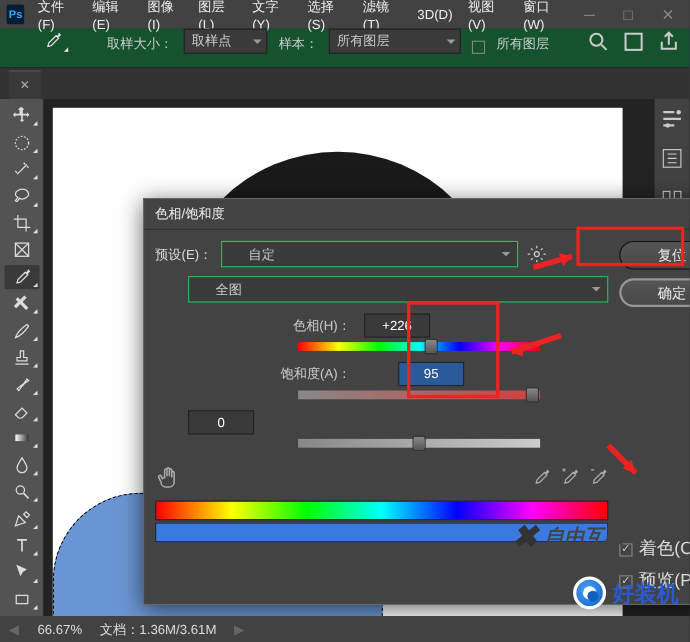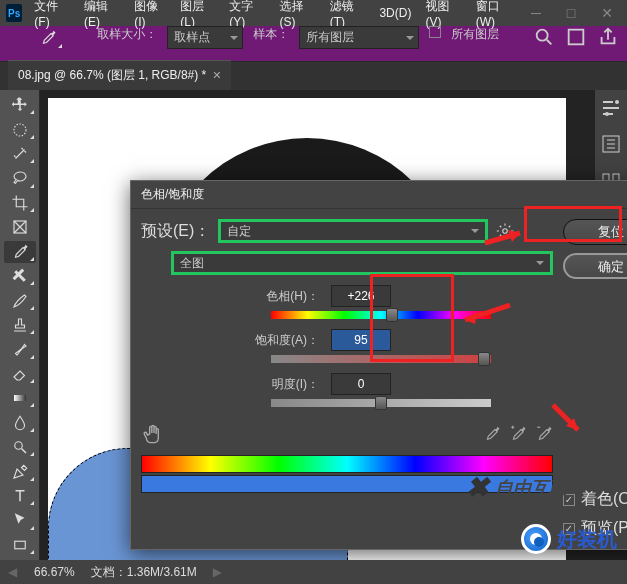"取样大小：" .options-bar { align-items: flex-start -> flex-end; background: #701a75 -> #14532d; padding: 0 8px -> 12px 8px }
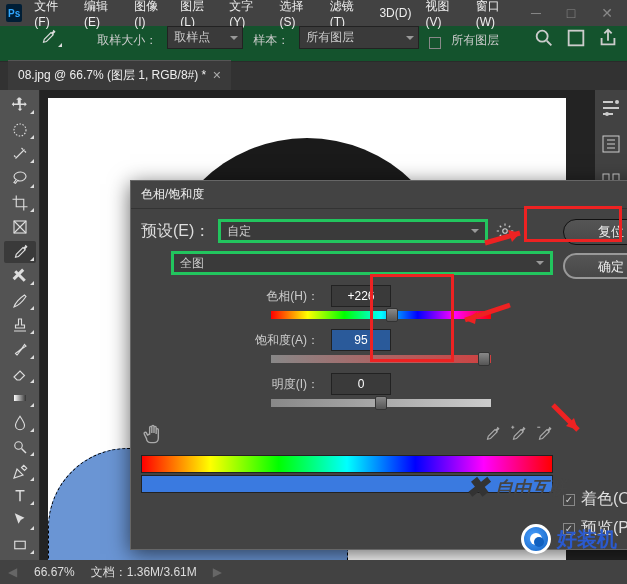"08.jpg @ 66.7% (图层 1," span { html: <span>08.jpg @ 66.7% (图层 1, RGB/8#) *</span> -> none }
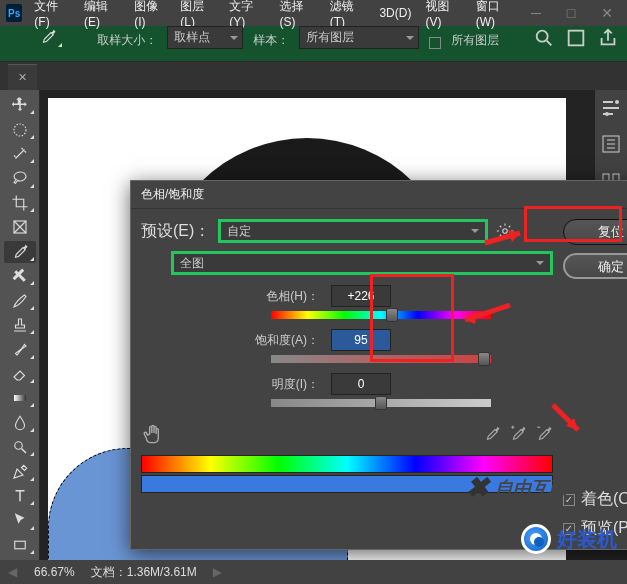"预设(E)：" .row-label { font-size: 16px -> 12px }
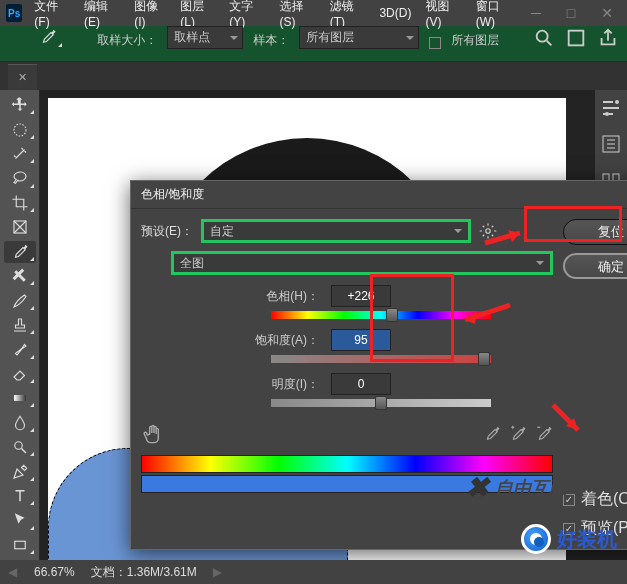"自定" .dlg-dropdown { border: 3px solid #22c55e -> 1px solid #22c55e; padding: 0 6px -> 0 24px }
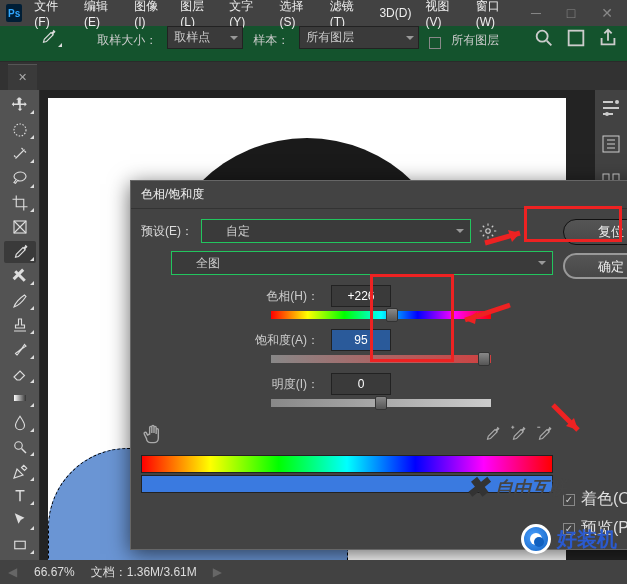"95" .slider-input.highlighted { margin-left: none -> 31px }
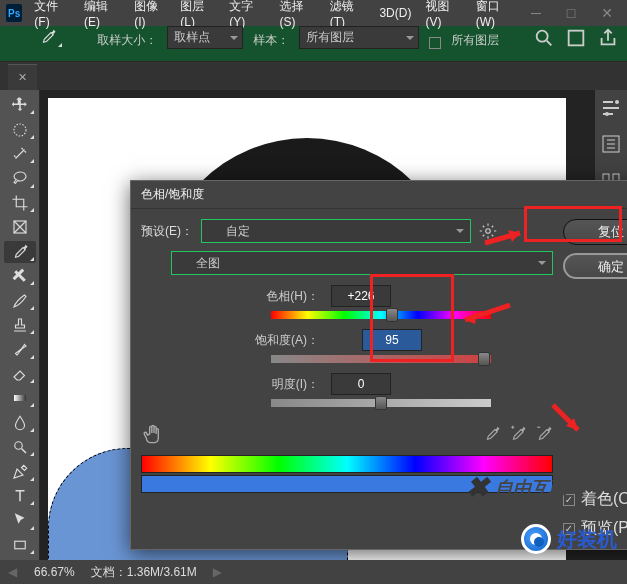"明度(I)：" span.slider-label { html: <span>明度(I)：</span> -> none }
